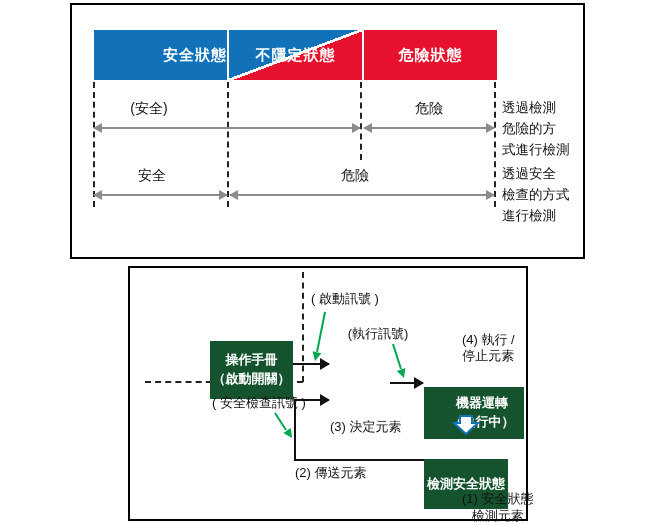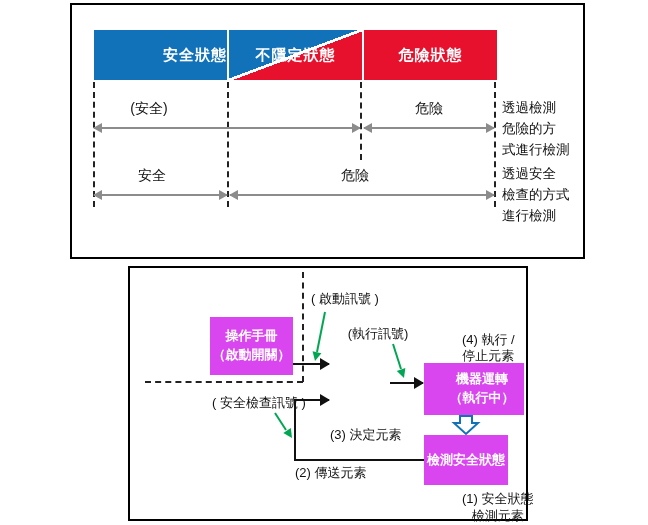"操作手冊" .bluebox { background: #d946ef -> #14532d; margin-top: none -> 24px }
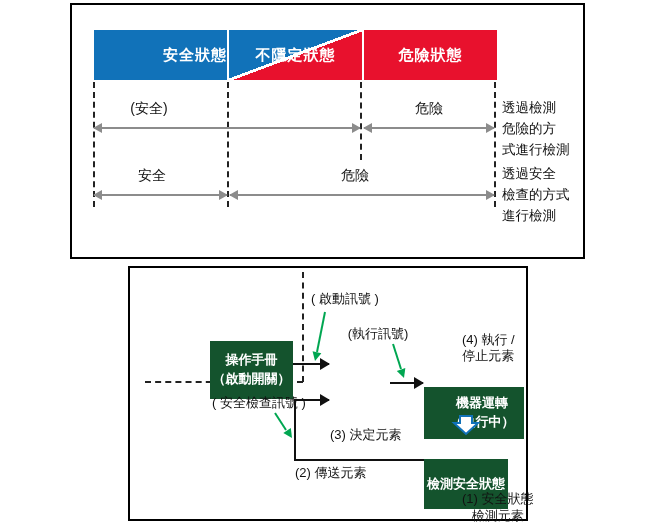"(3) 決定元素" div.slbl { top: 158px -> 150px }
